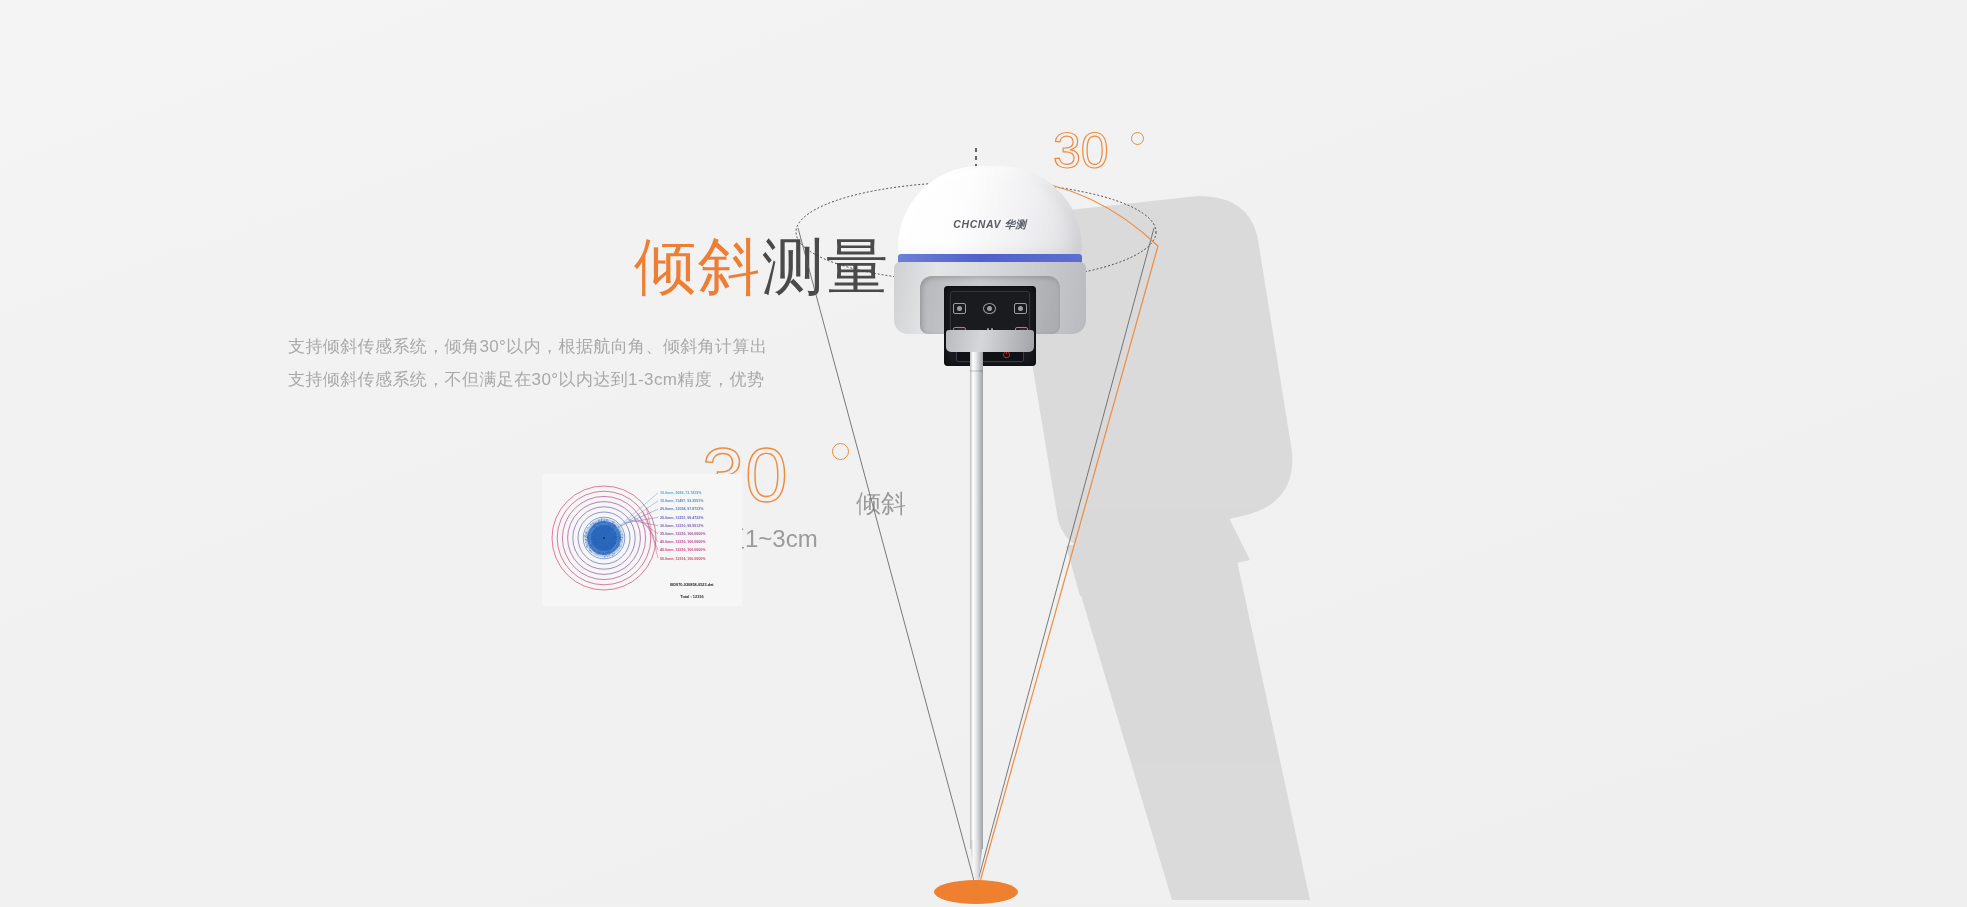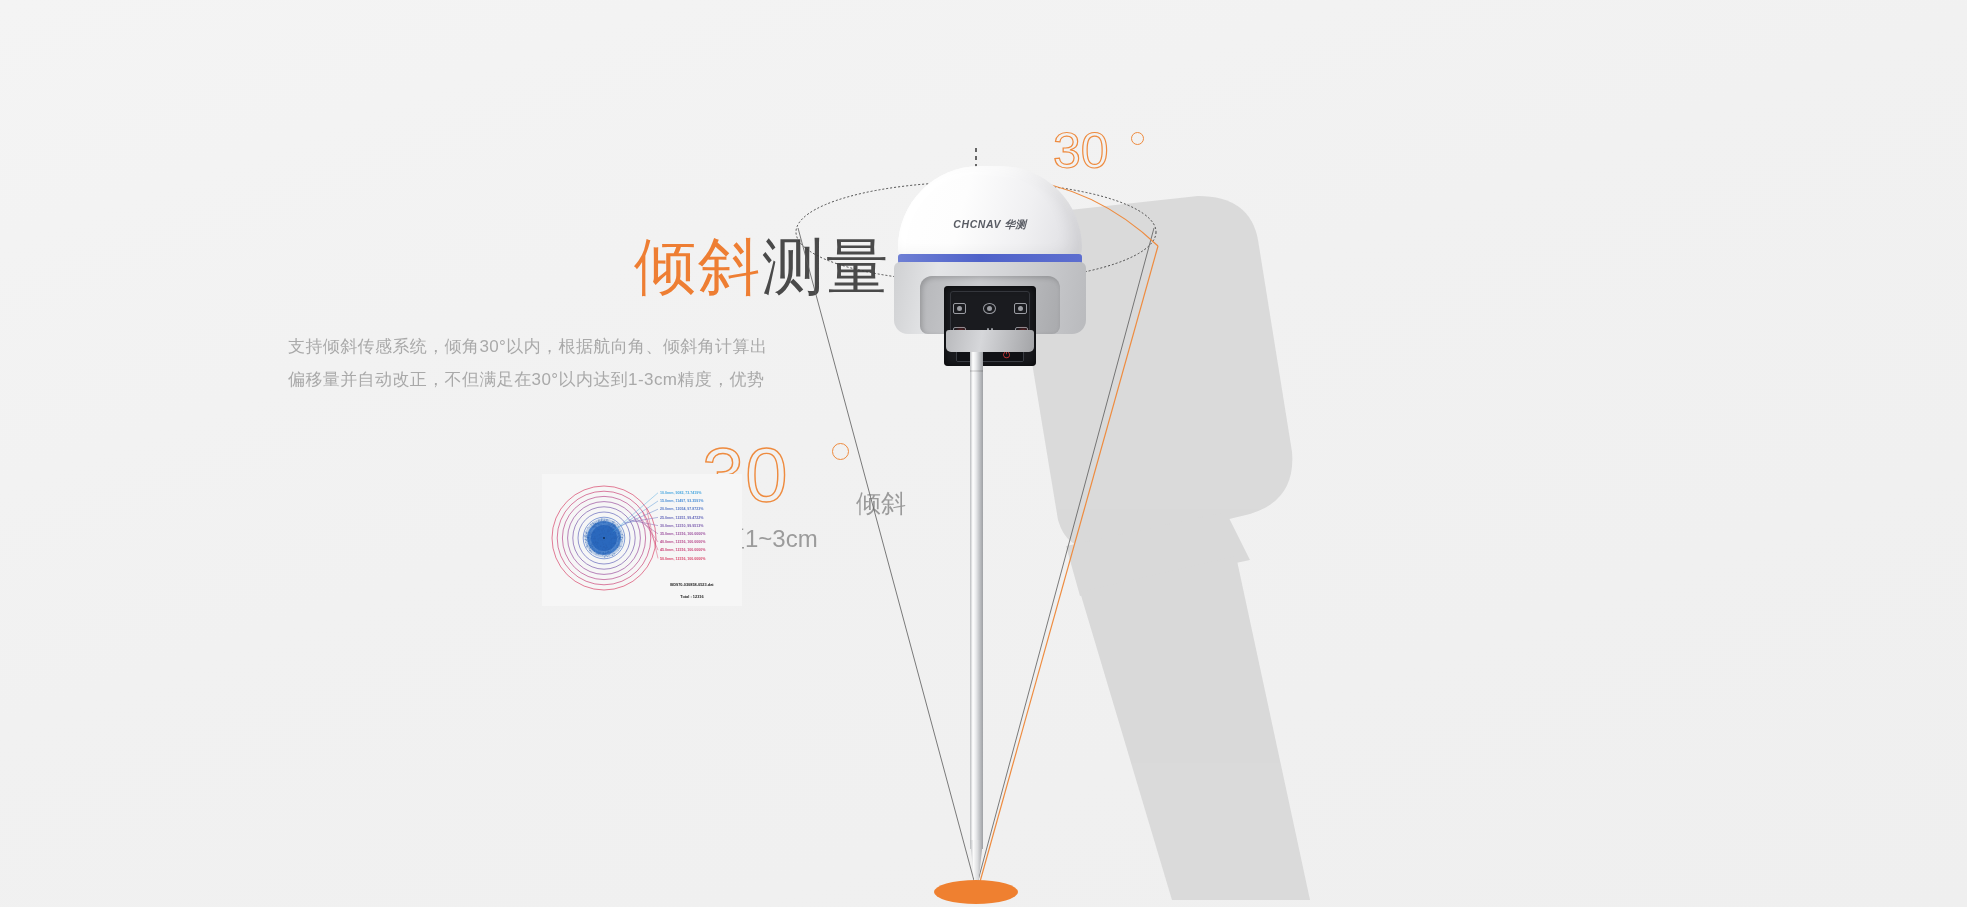"偏移量并自动改正，不但满足在30°以内达到1-3cm精度，优势" span { text: 偏移量并自动改正 -> 支持倾斜传感系统 }
